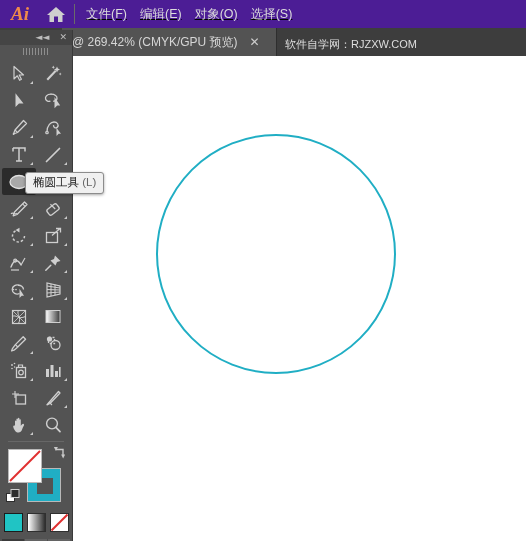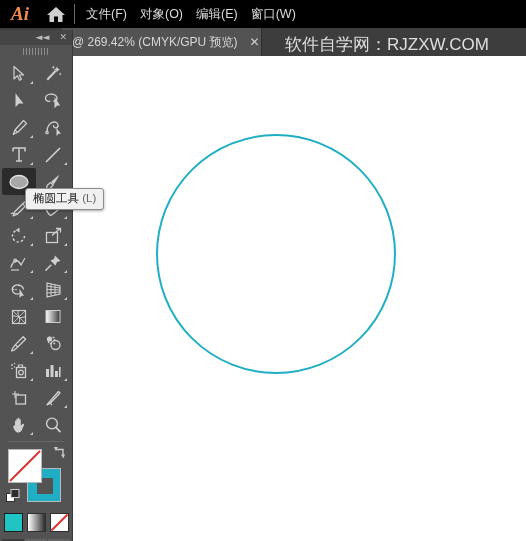"Ai" #menubar { background: #000000 -> #4c1d95 }
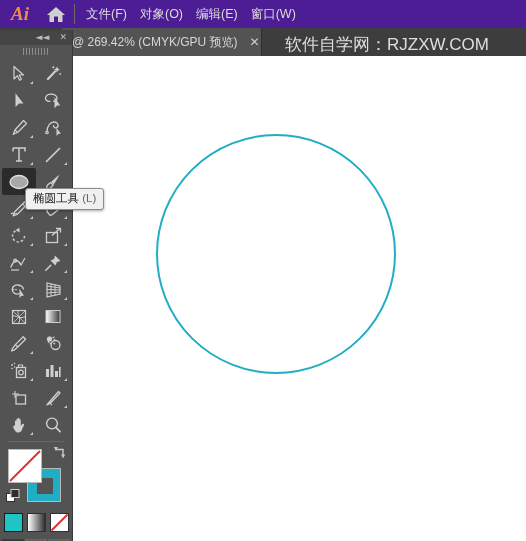"文件(F)" .menu-items { text-decoration: none -> underline }
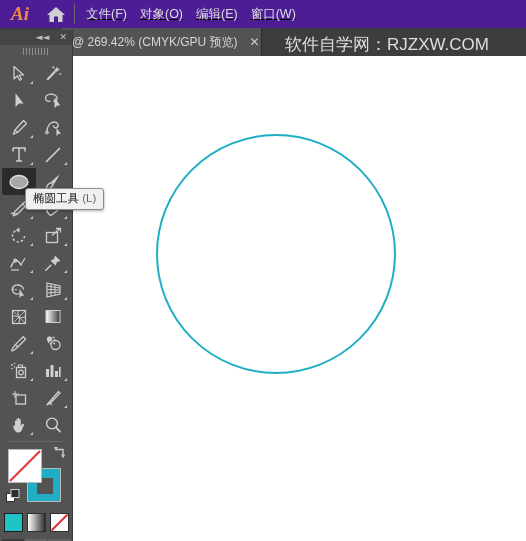"对象(O)" div.menu-item { order: before "编辑(E)" -> after "编辑(E)" }
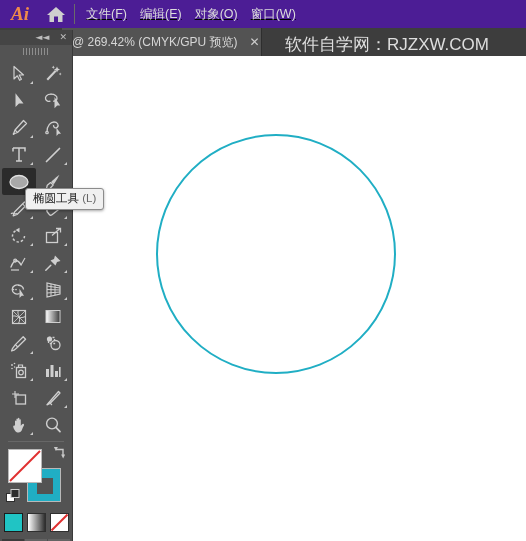"选择(S)" div.menu-item { html: none -> <div>选择(S)</div> }
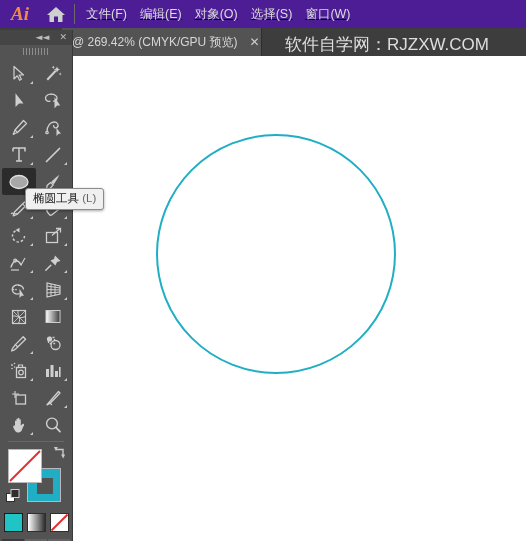"窗口(W)" div.menu-item { html: <div>窗口(W)</div> -> none }
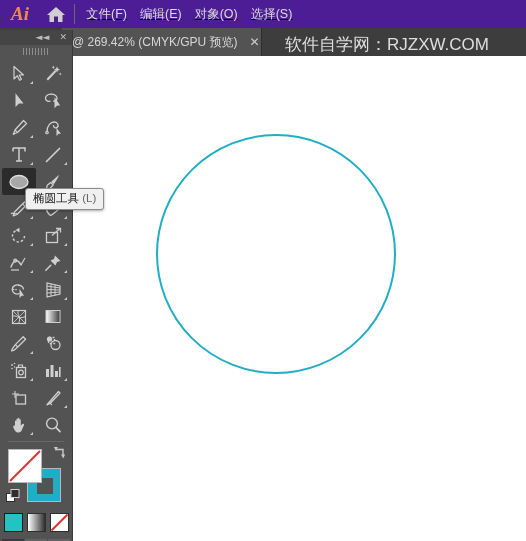"@ 269.42% (CMYK/GPU 预览)" .tab-doc { padding: 0 1px 0 10px -> 0 16px 0 10px }
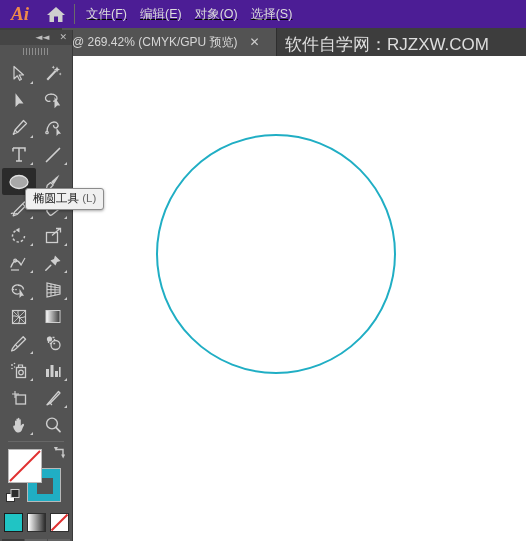"软件自学网：RJZXW.COM" .tab-watermark { font-size: 17px -> 11px }
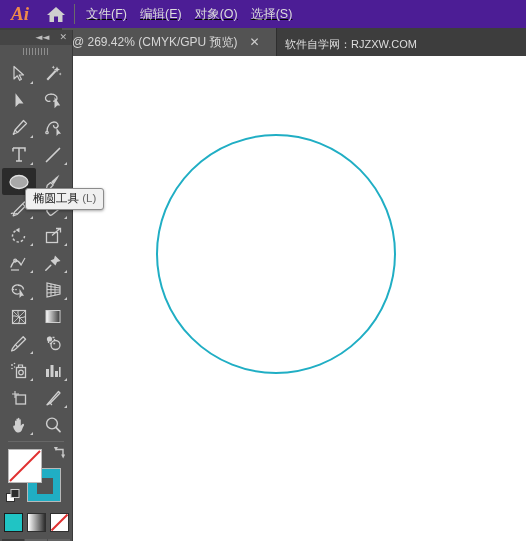"椭圆工具 (L)" #tooltip { top: 188px -> 172px }
